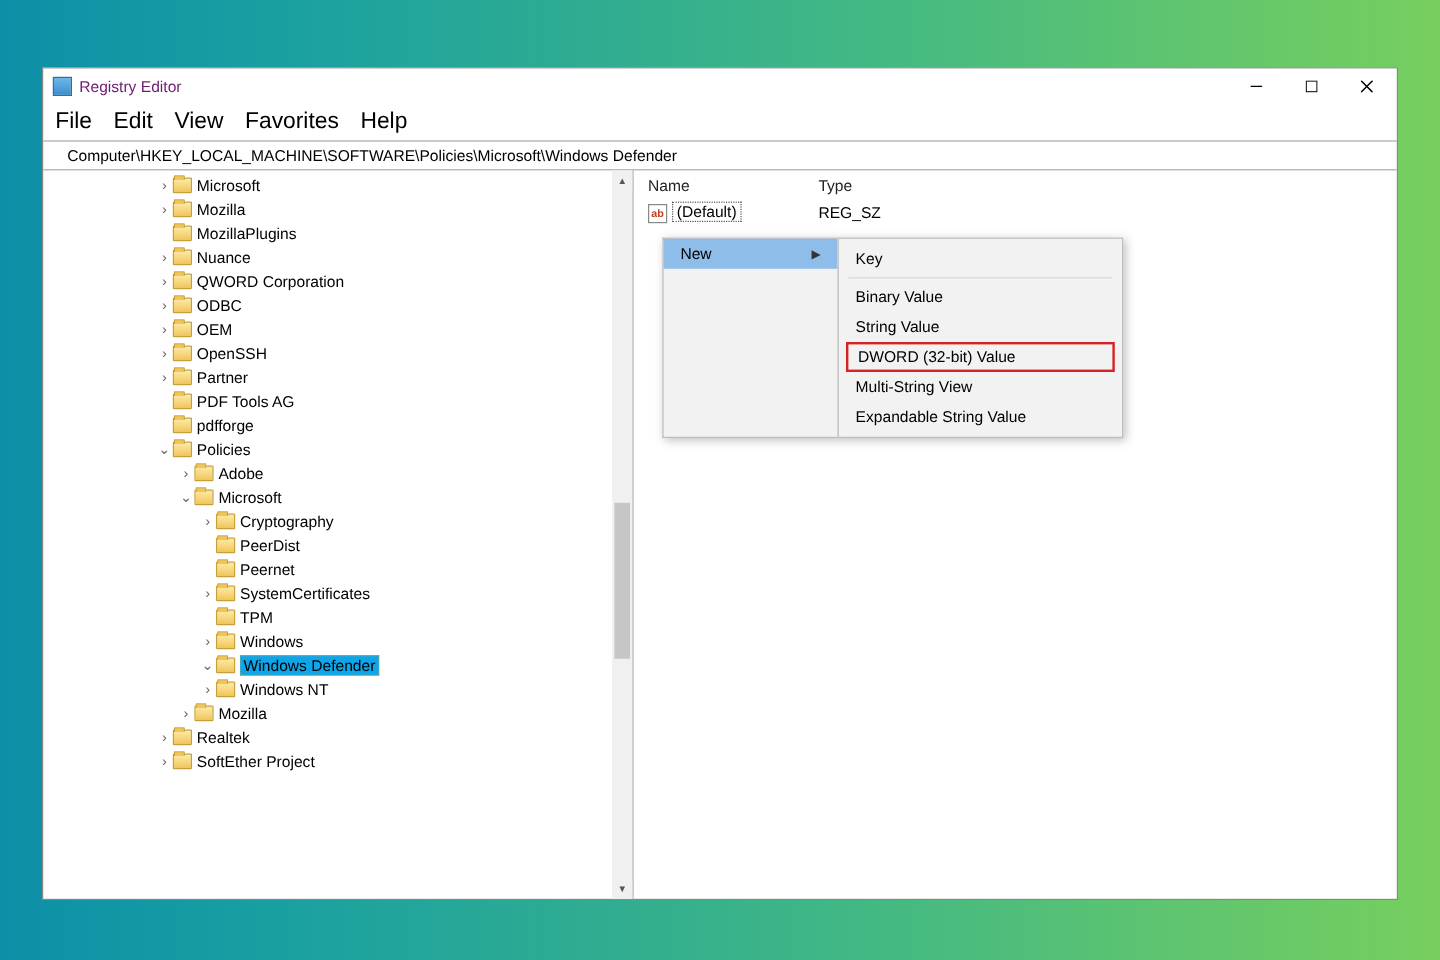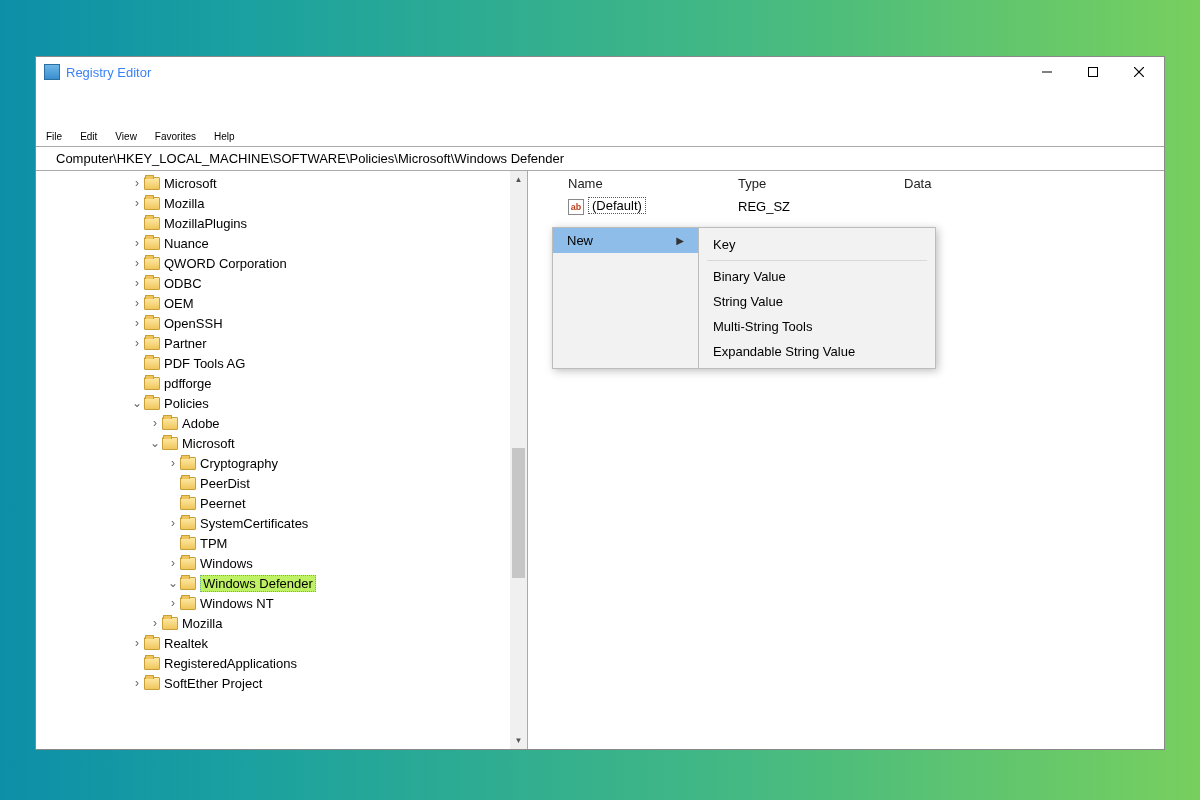"Registry Editor" .title-text { color: #3b82f6 -> #701a75 }
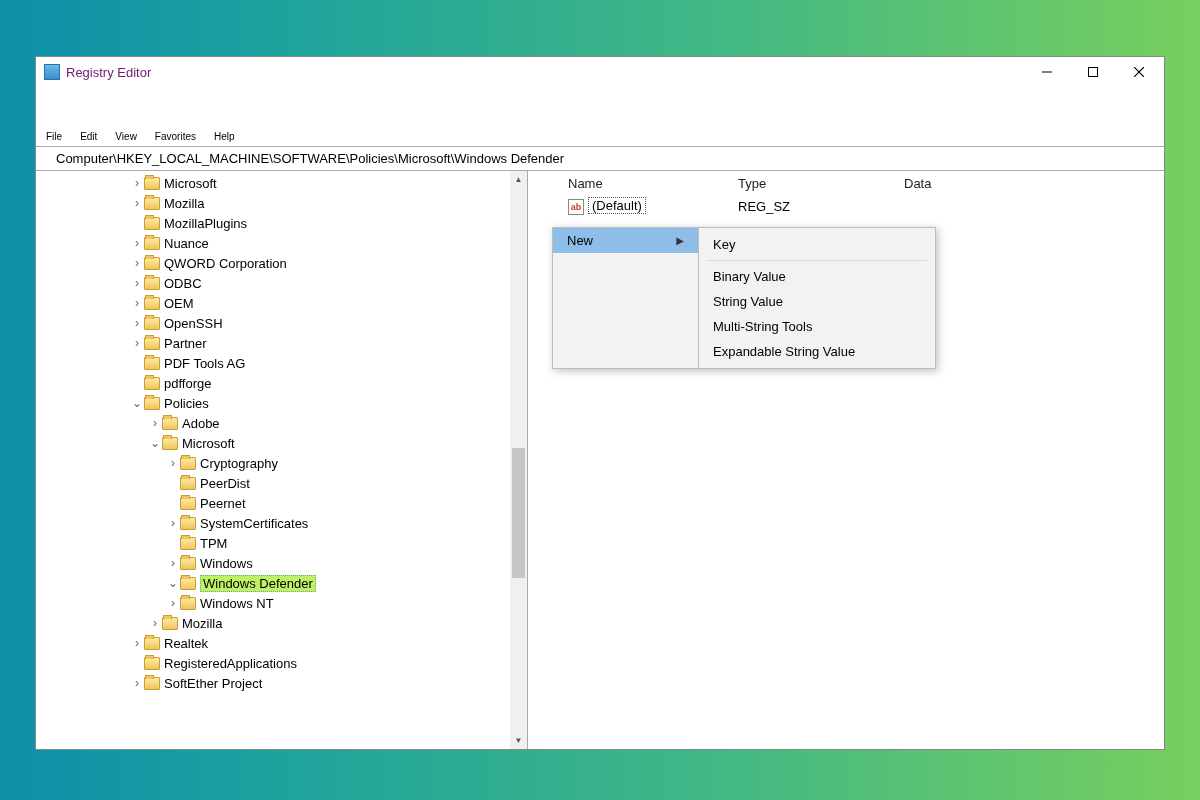"File" .menubar { font-size: 10px -> 19px; margin-top: 40px -> none }
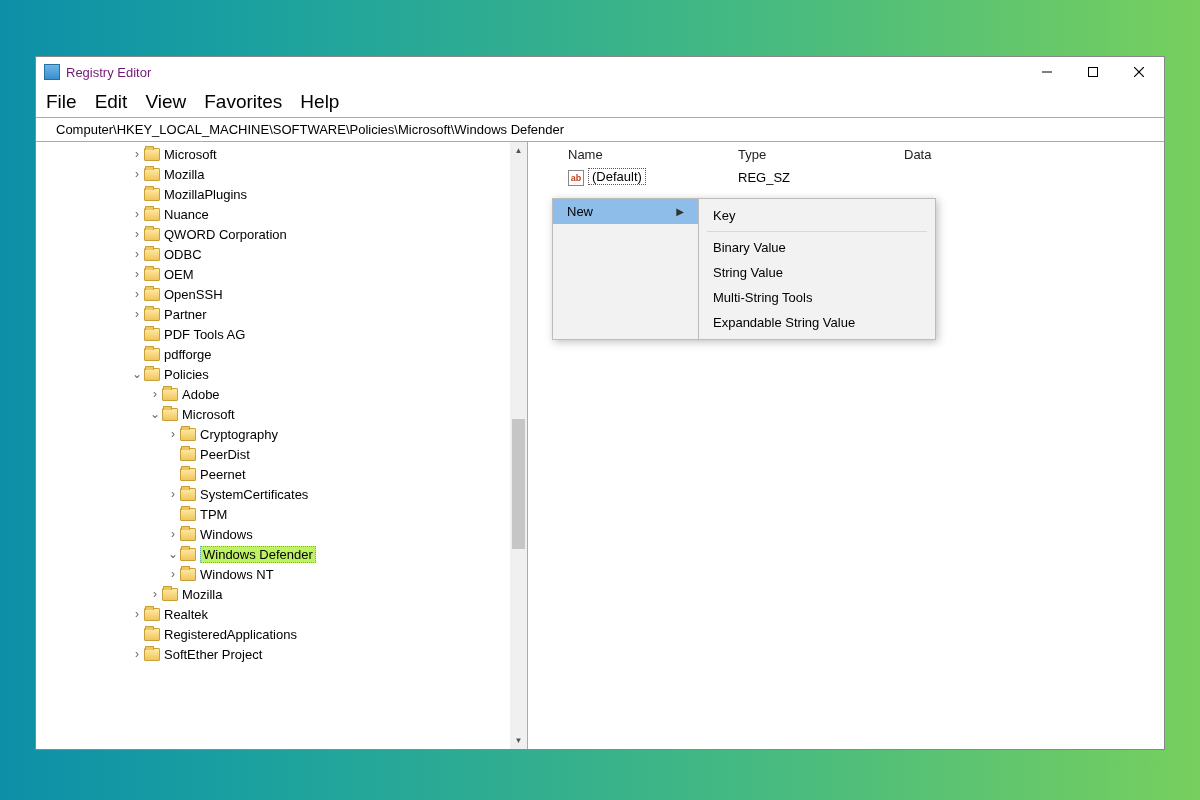"Name" .col { margin-left: 28px -> none }
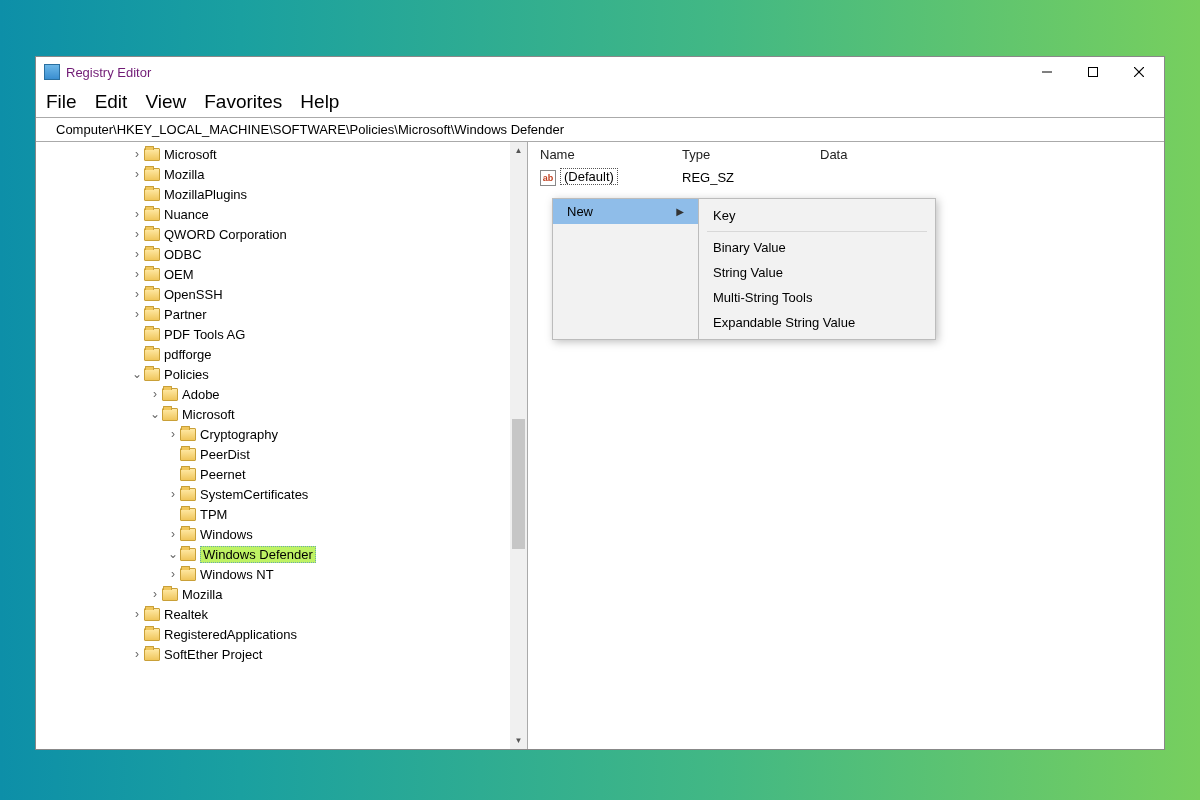"Data" div.col { html: <div>Data</div> -> none }
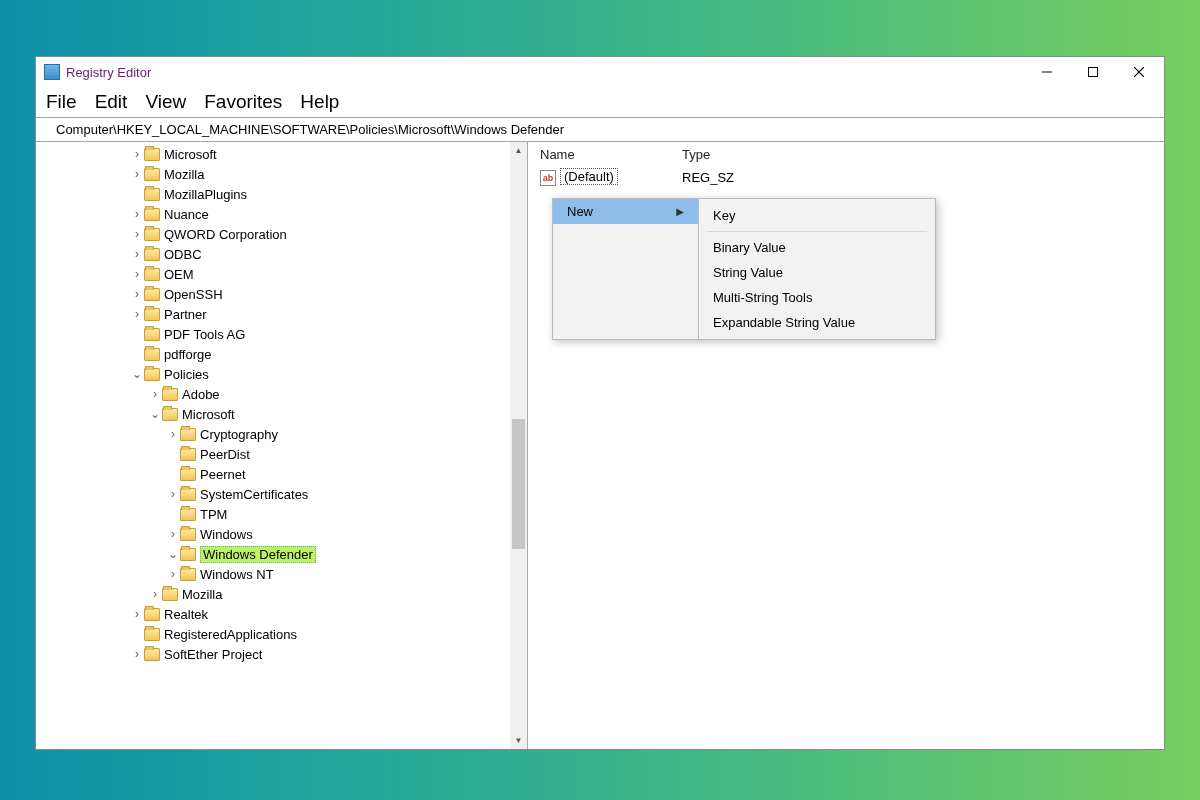"DWORD (32-bit) Value" div.menu-item { html: none -> <div> <span>DWORD (32-bit) Value</span> </div> }
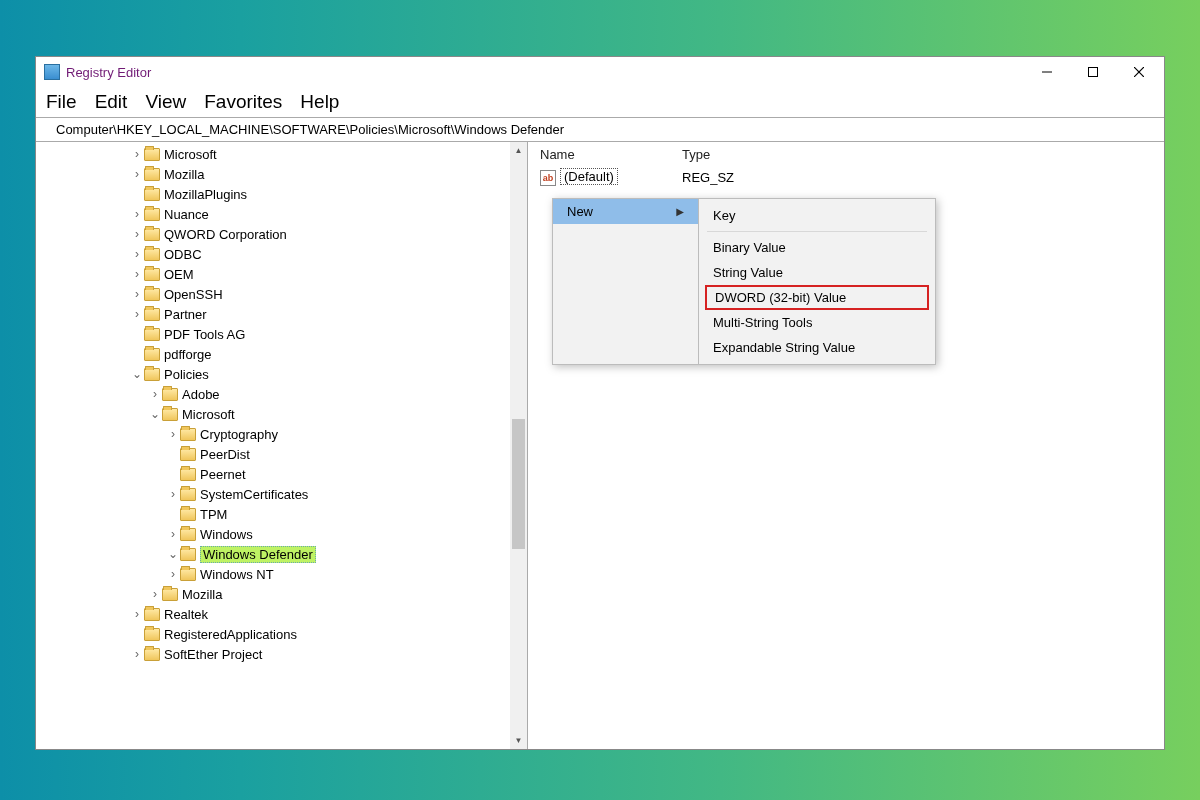"Multi-String Tools" span { text: Tools -> View }
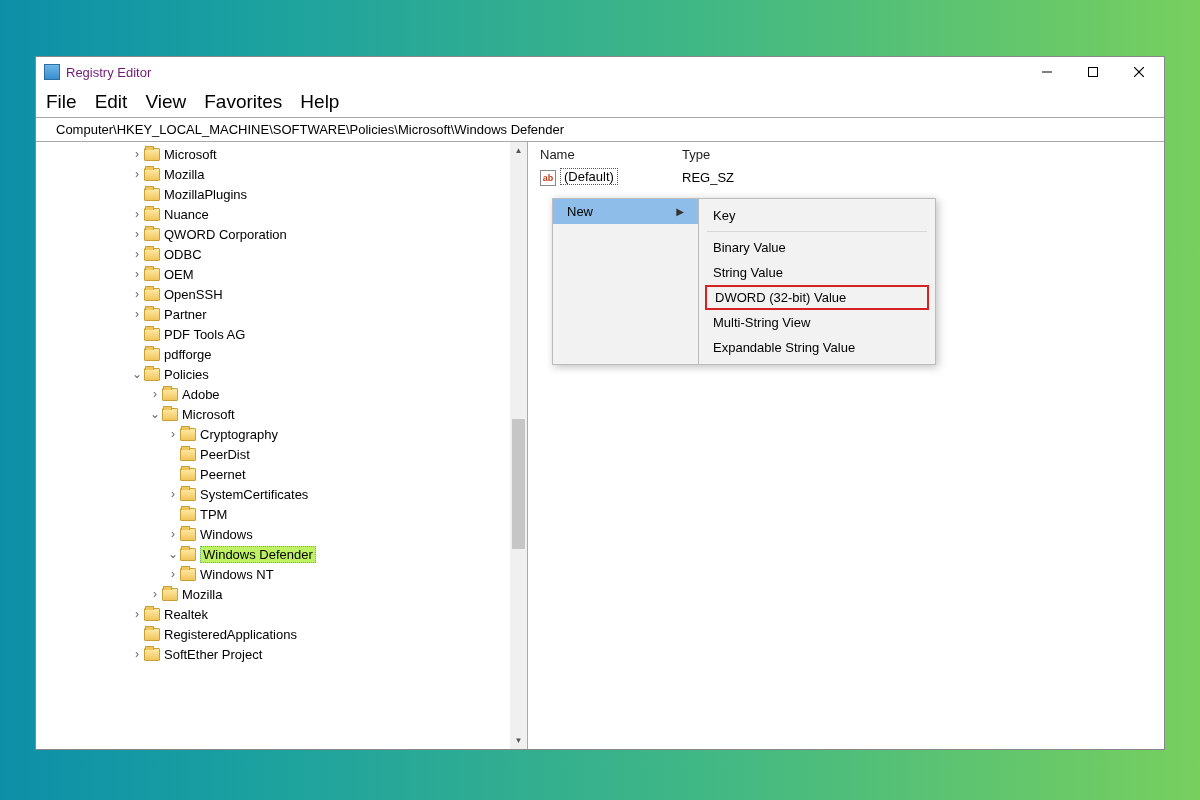"Windows Defender" .node-label.sel { background: #bef264 -> #0ea5e9 }
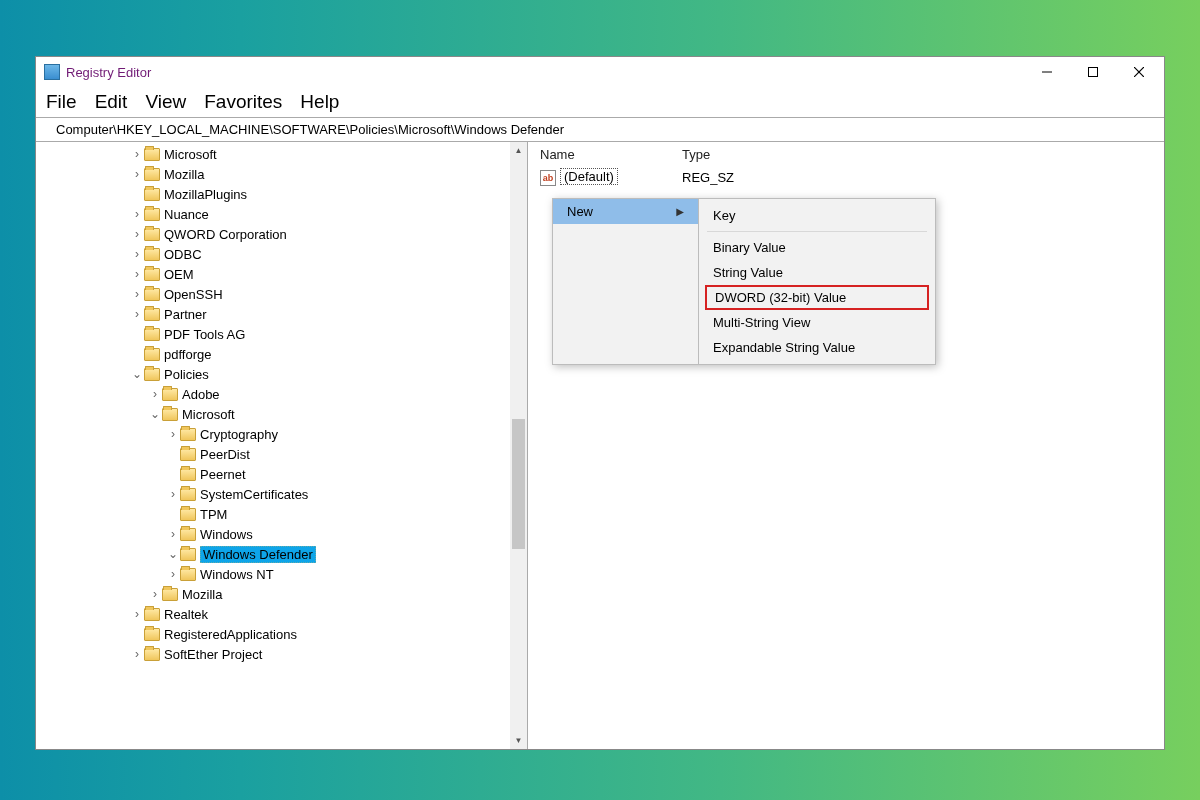"RegisteredApplications" div.row { html: <div> <span></span> <span></span> <span></span> <span>RegisteredApplications</span> </div> -> none }
